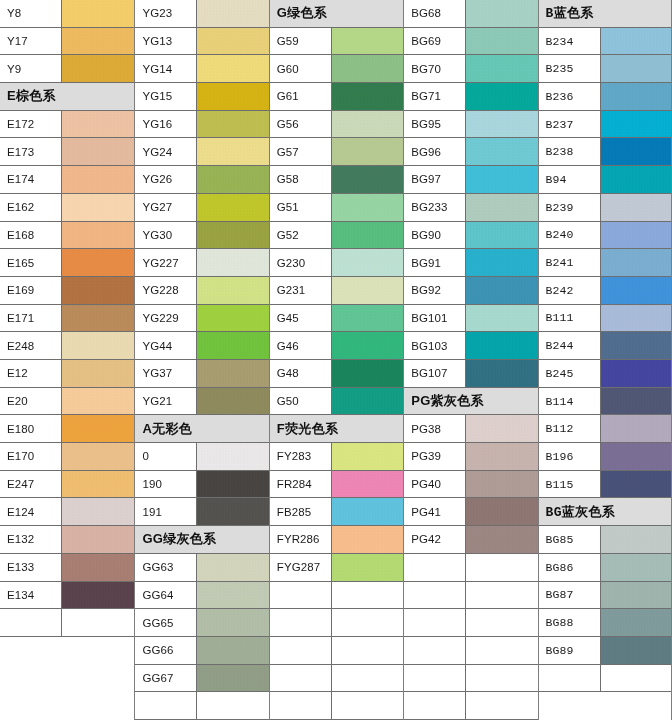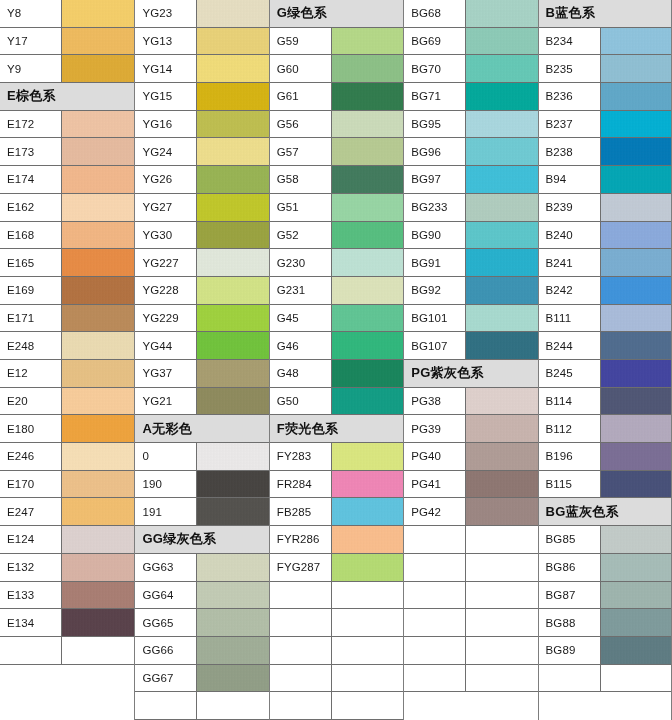"B蓝色系" .col:last-child { font-family: none -> Liberation Mono, monospace }
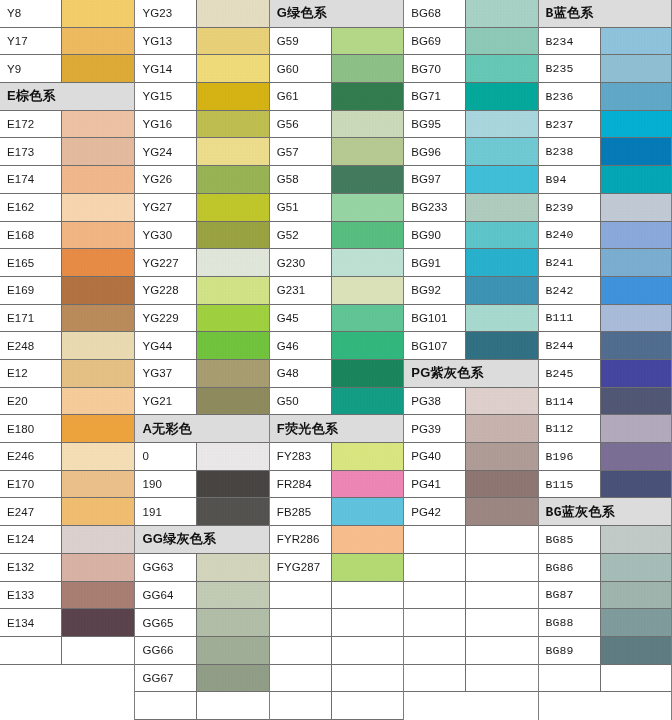"BG103" div.row { html: none -> <div> <div>BG103</div> <div></div> </div> }
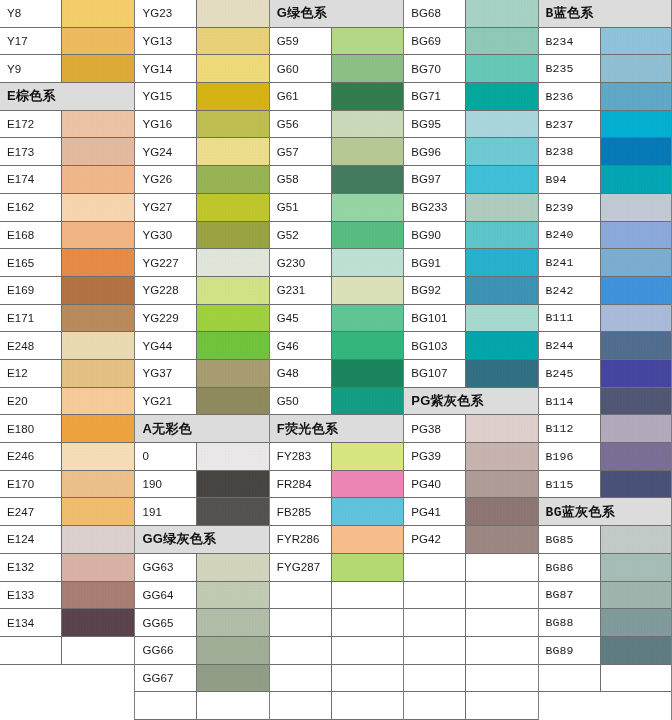"E246" div.row { html: <div> <div>E246</div> <div></div> </div> -> none }
